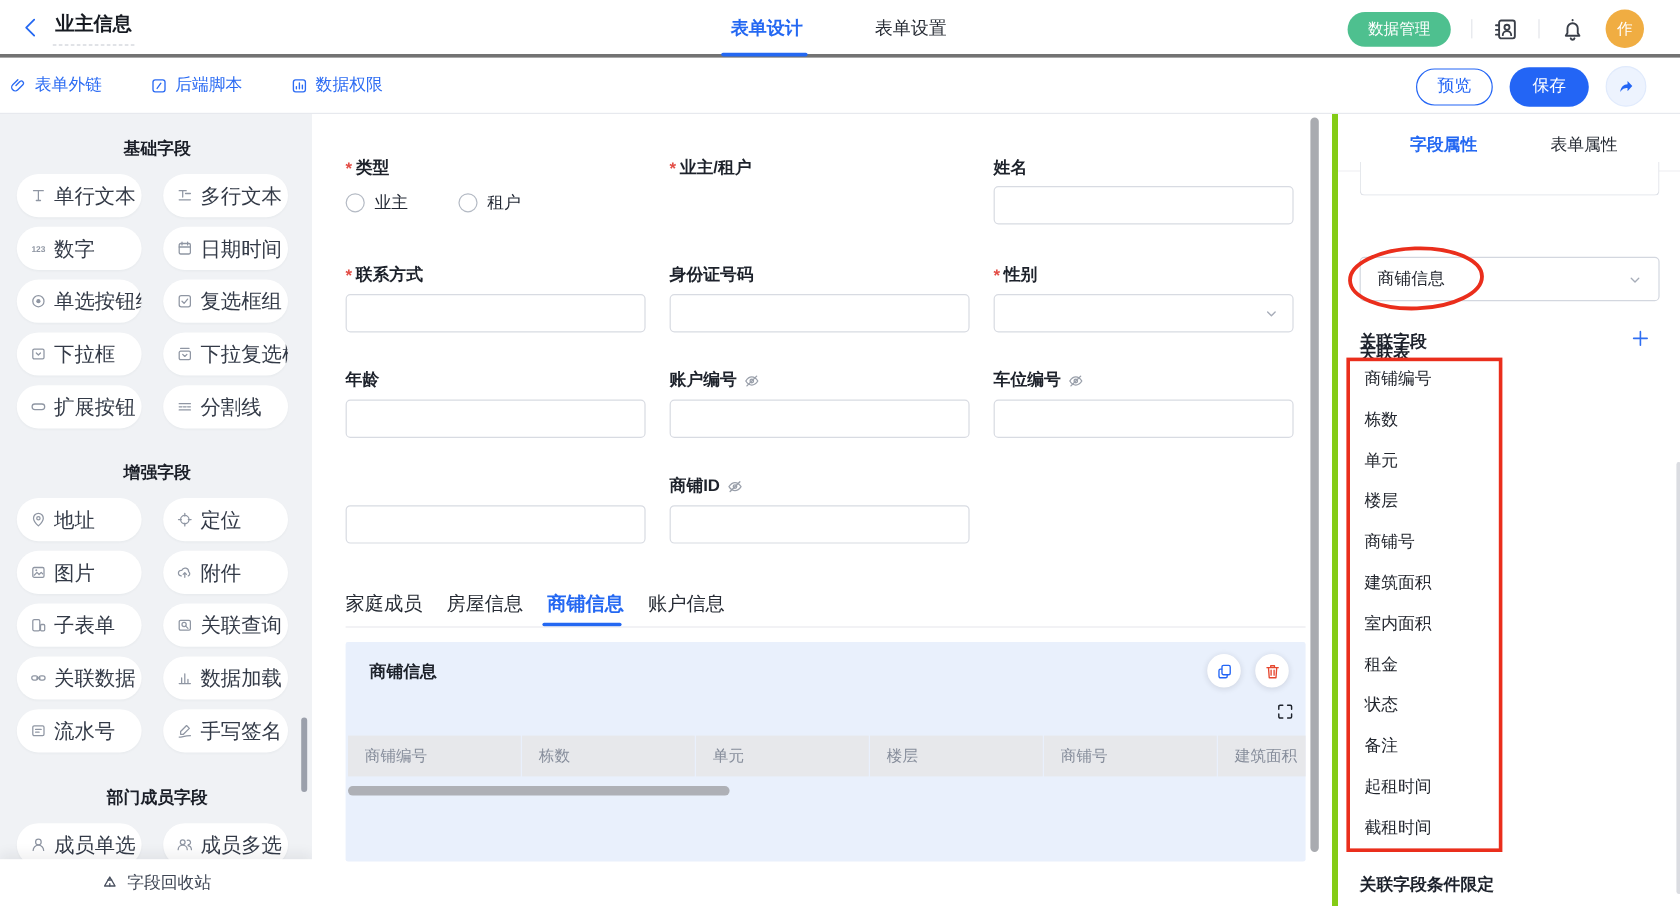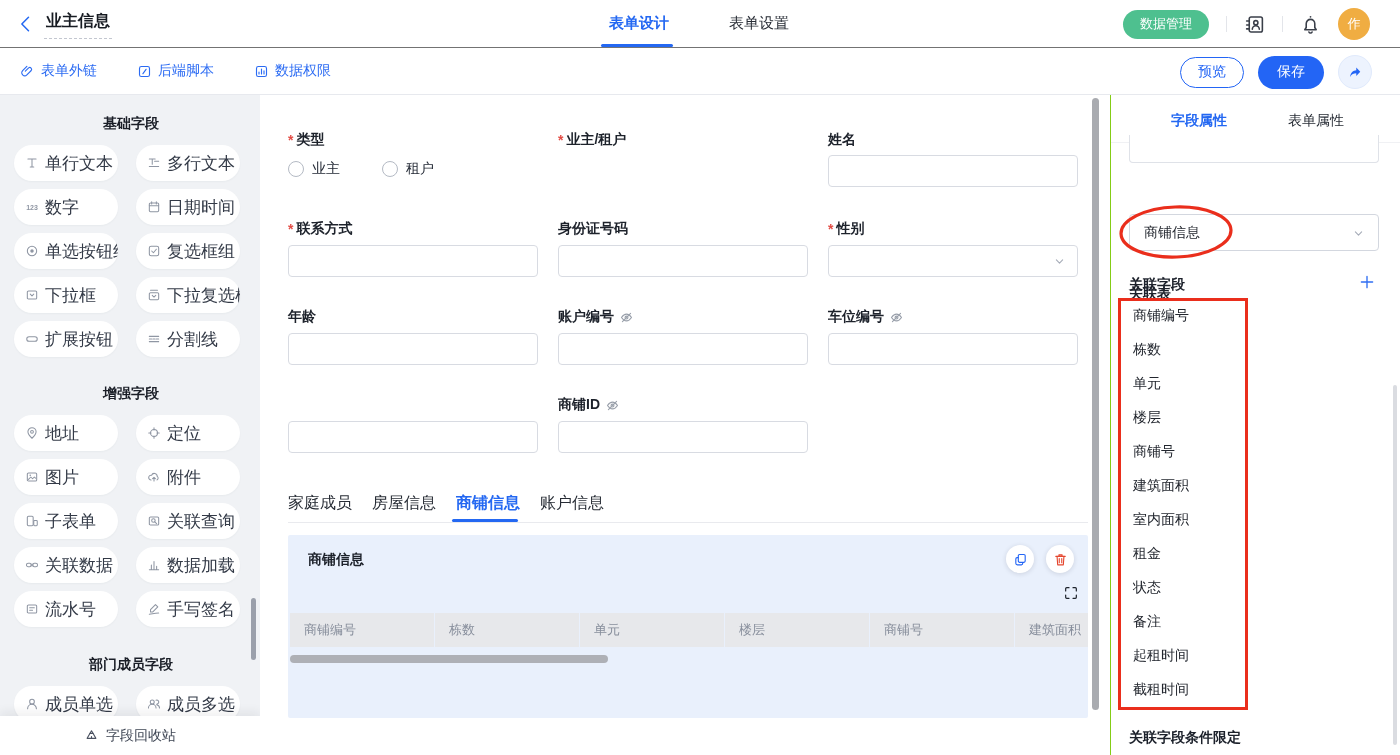"业主信息" .header { border-bottom: 1px solid #737373 -> 3px solid #737373 }
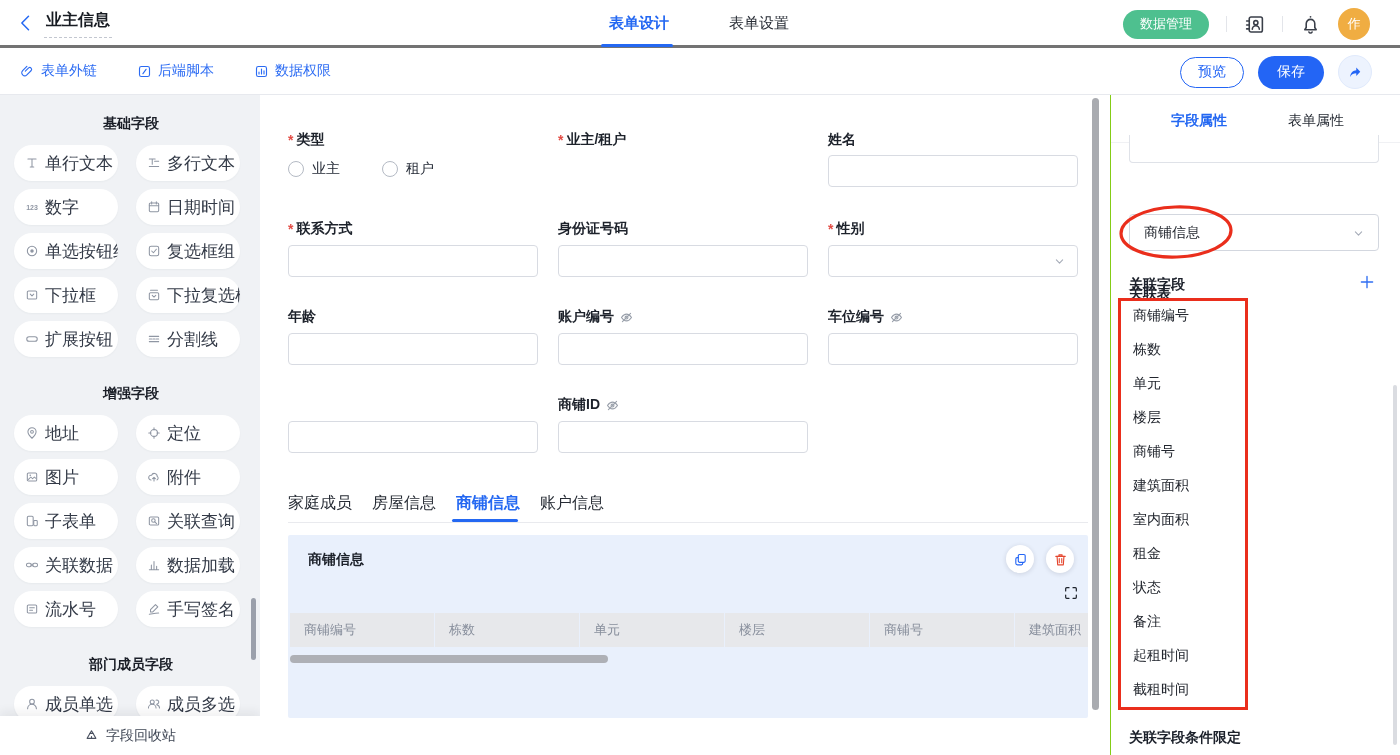"表单外链" .toolbar { padding-left: 20px -> 8px }
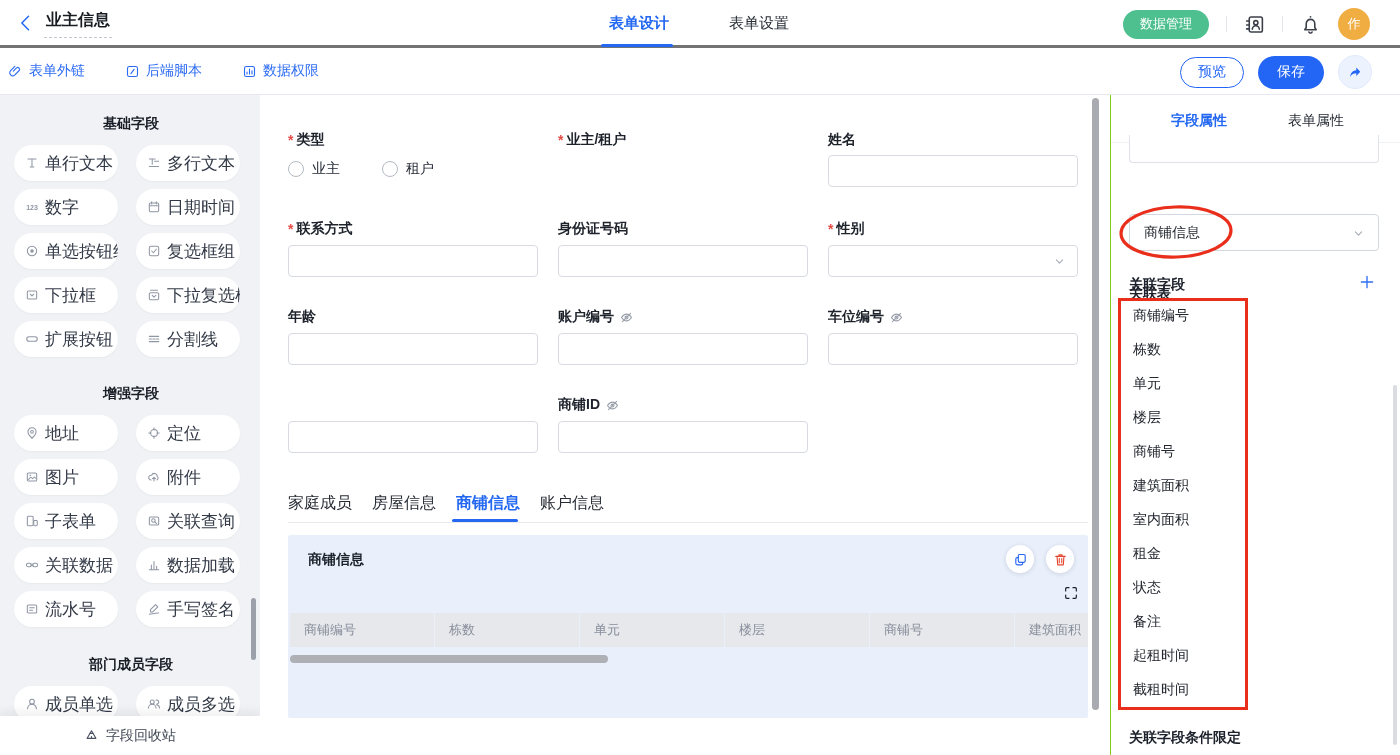"字段属性" .props { border-left: 1px solid #84cc16 -> 5px solid #84cc16 }
